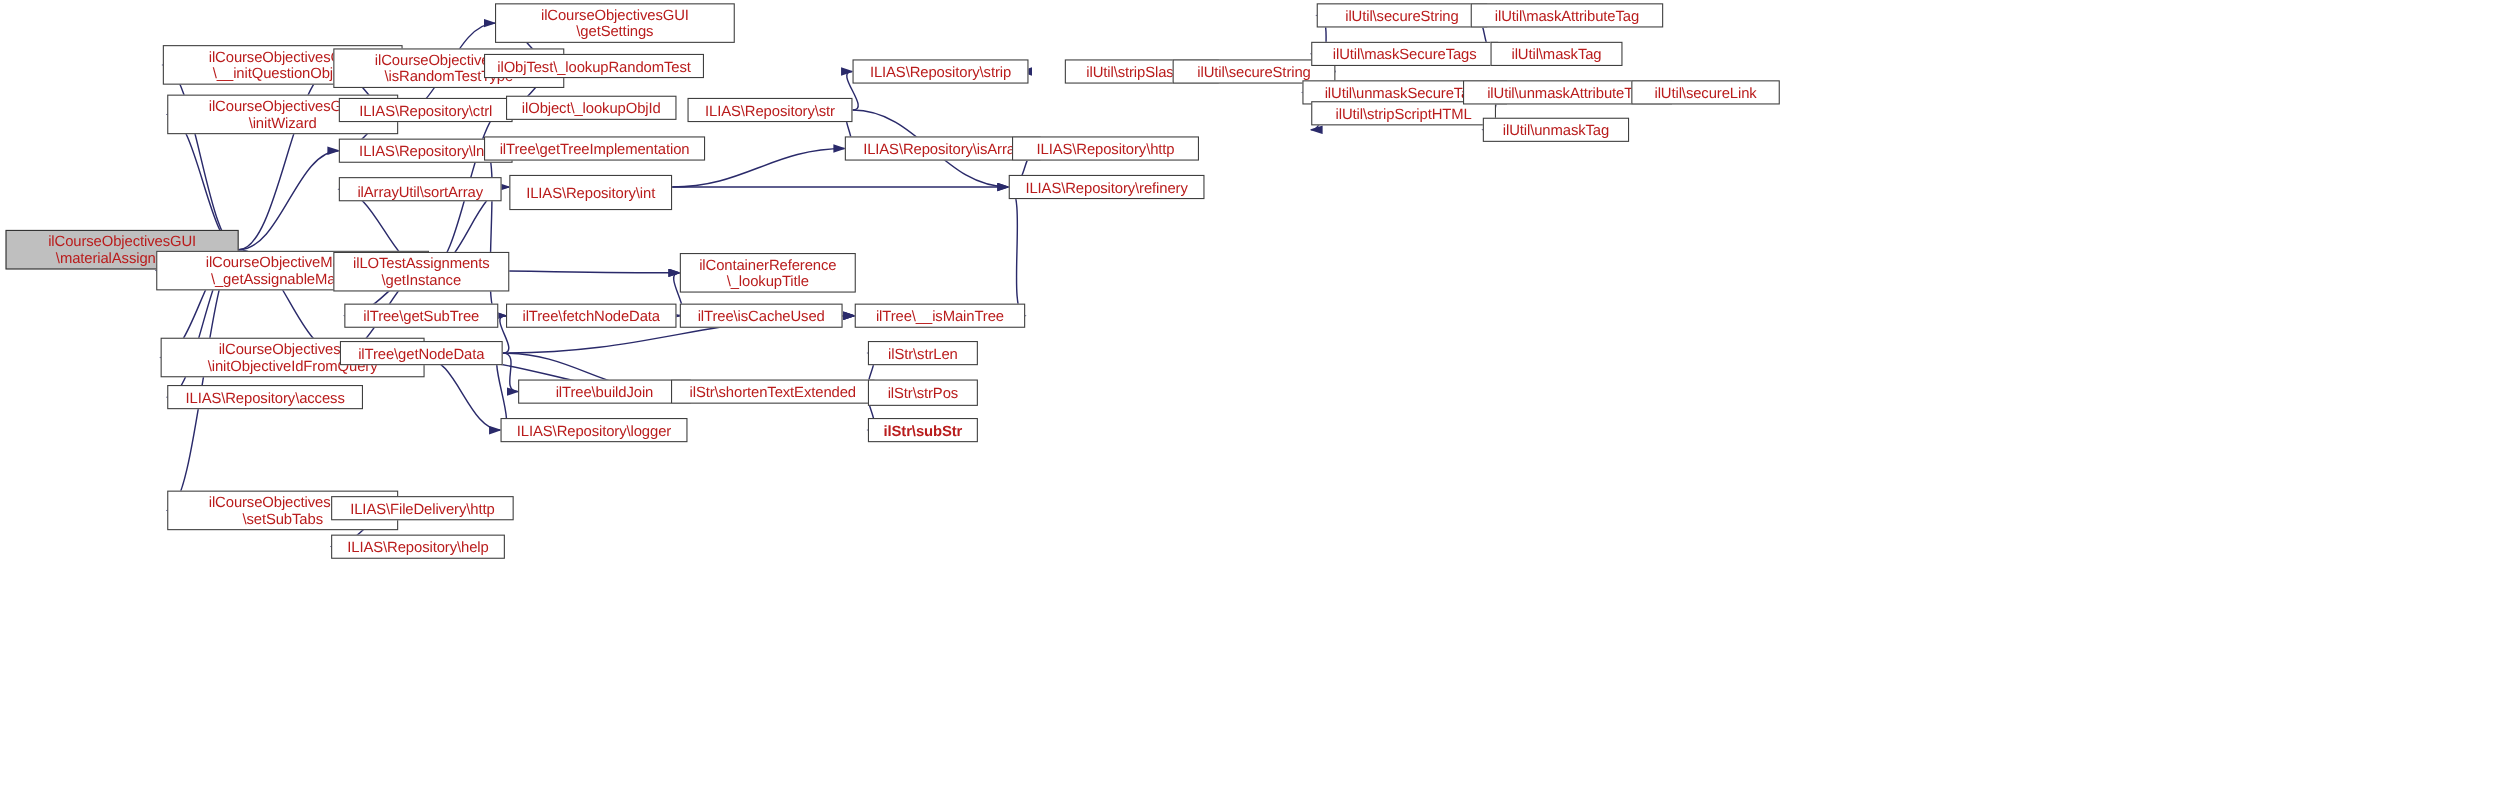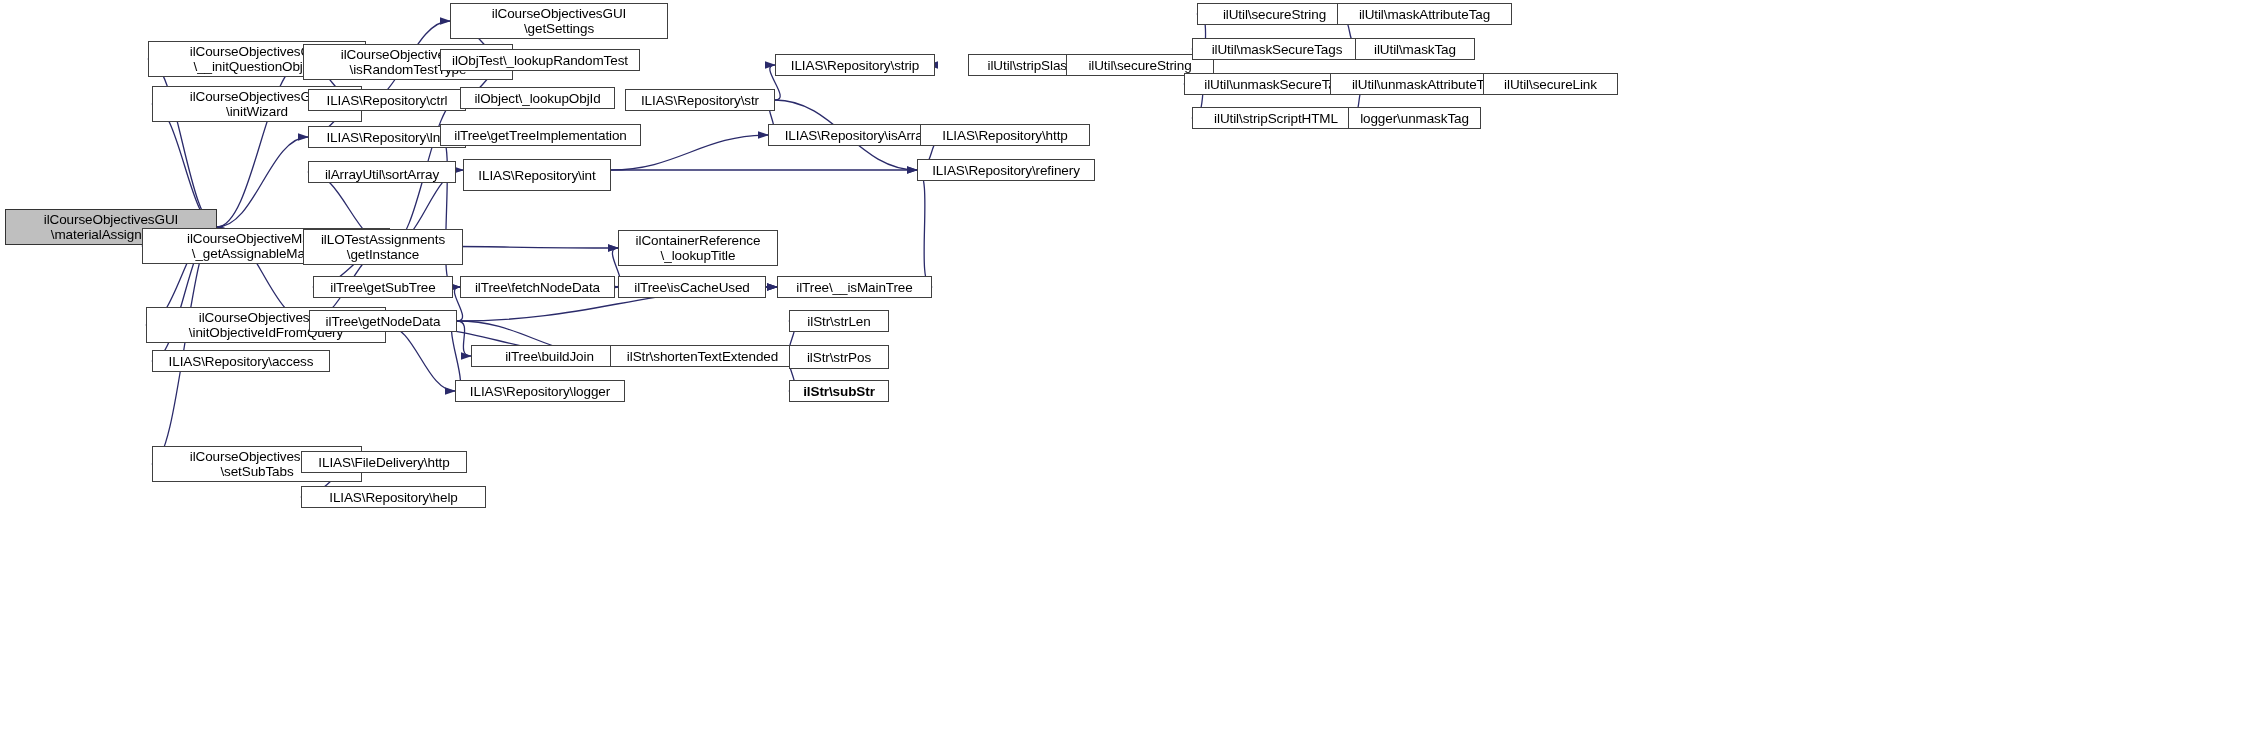"ilCourseObjectivesGUI" .node { color: #000000 -> #b91c1c }
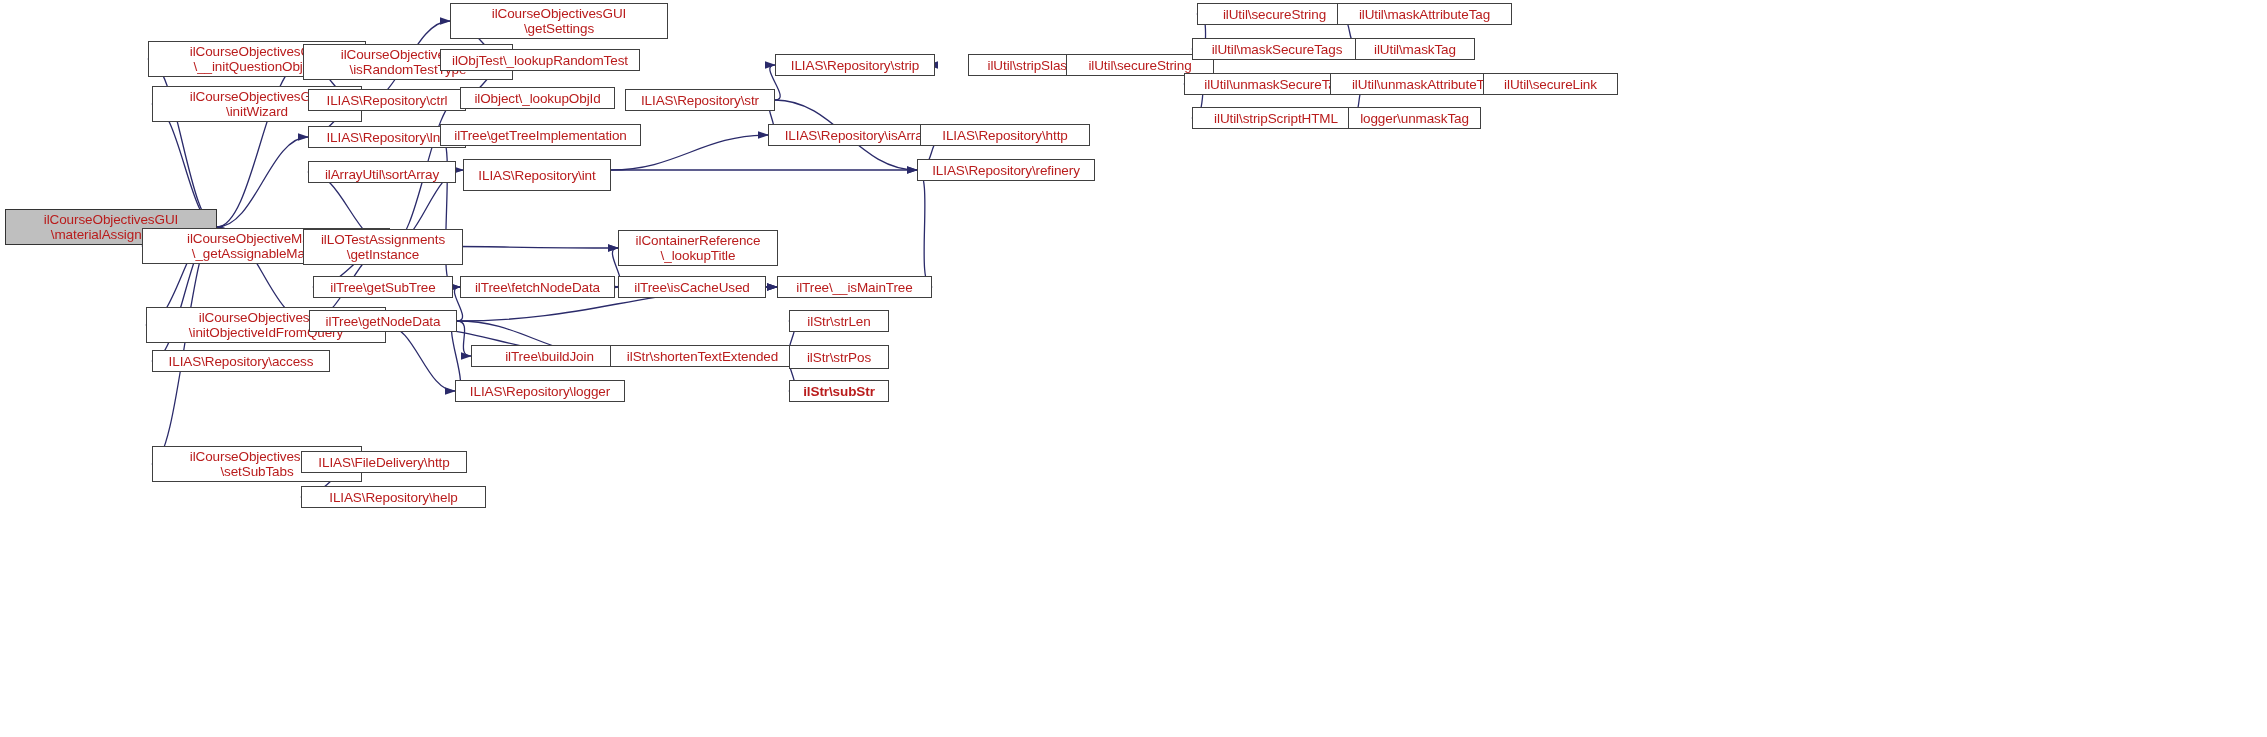"ilUtil\stripScriptHTML" div.node { top: 107px -> 92px }
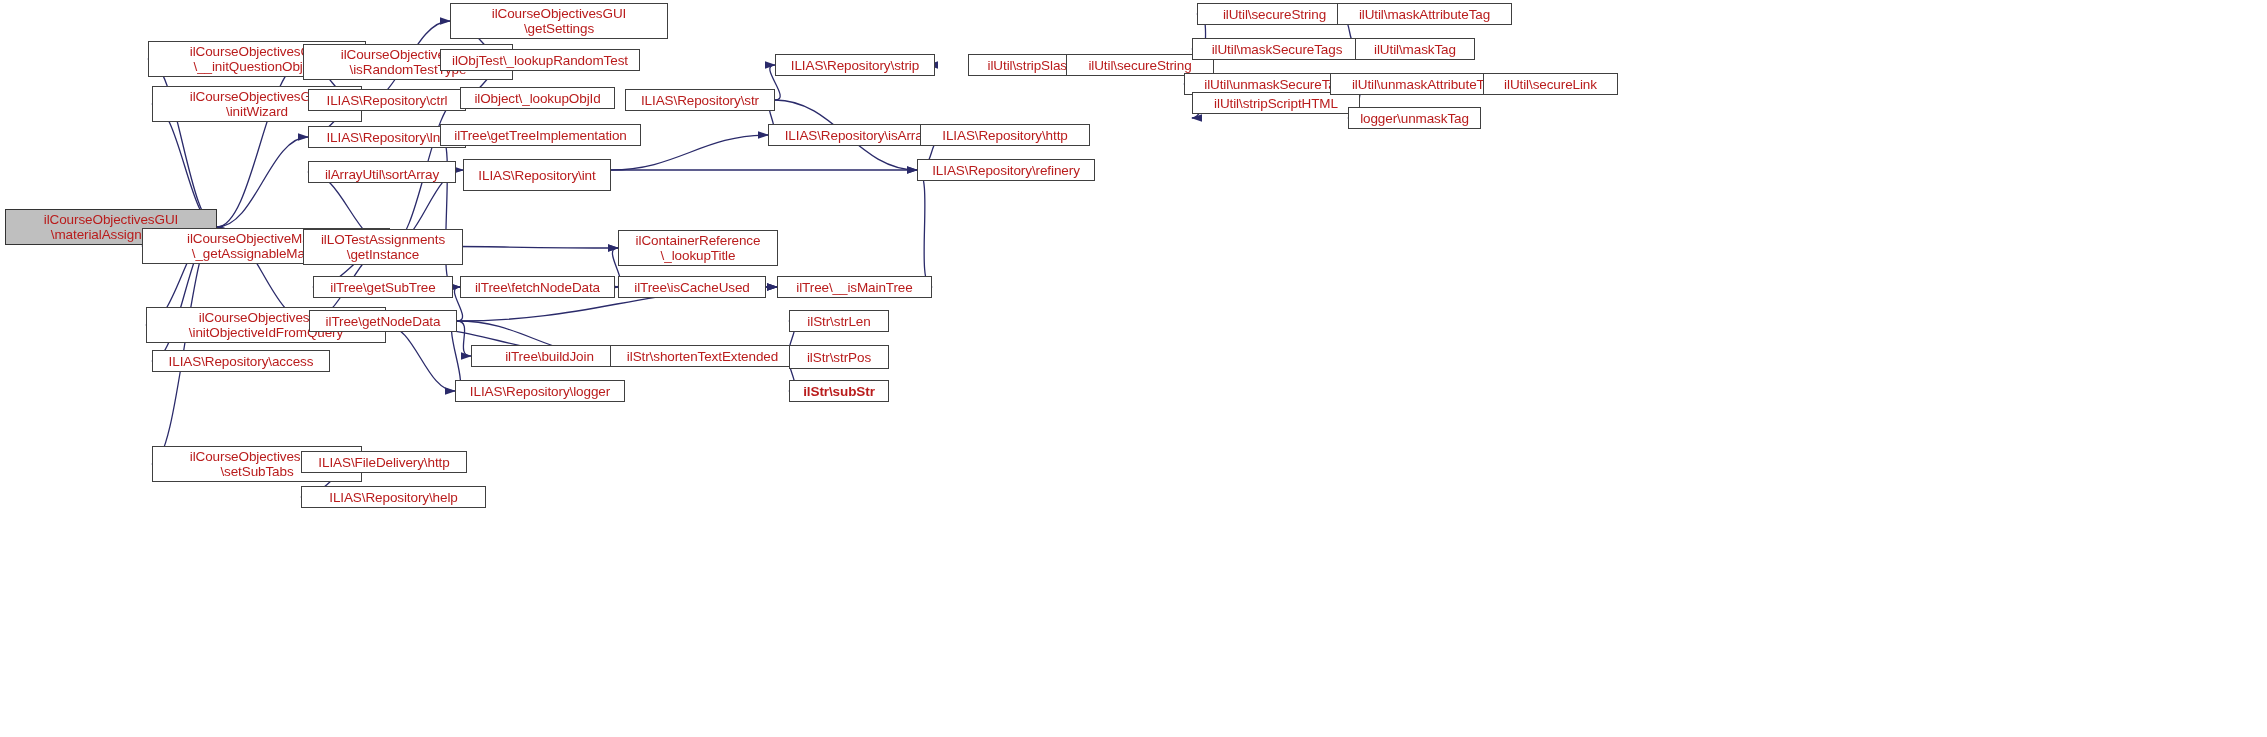"logger\unmaskTag" span.lbl { text: logger -> ilUtil }
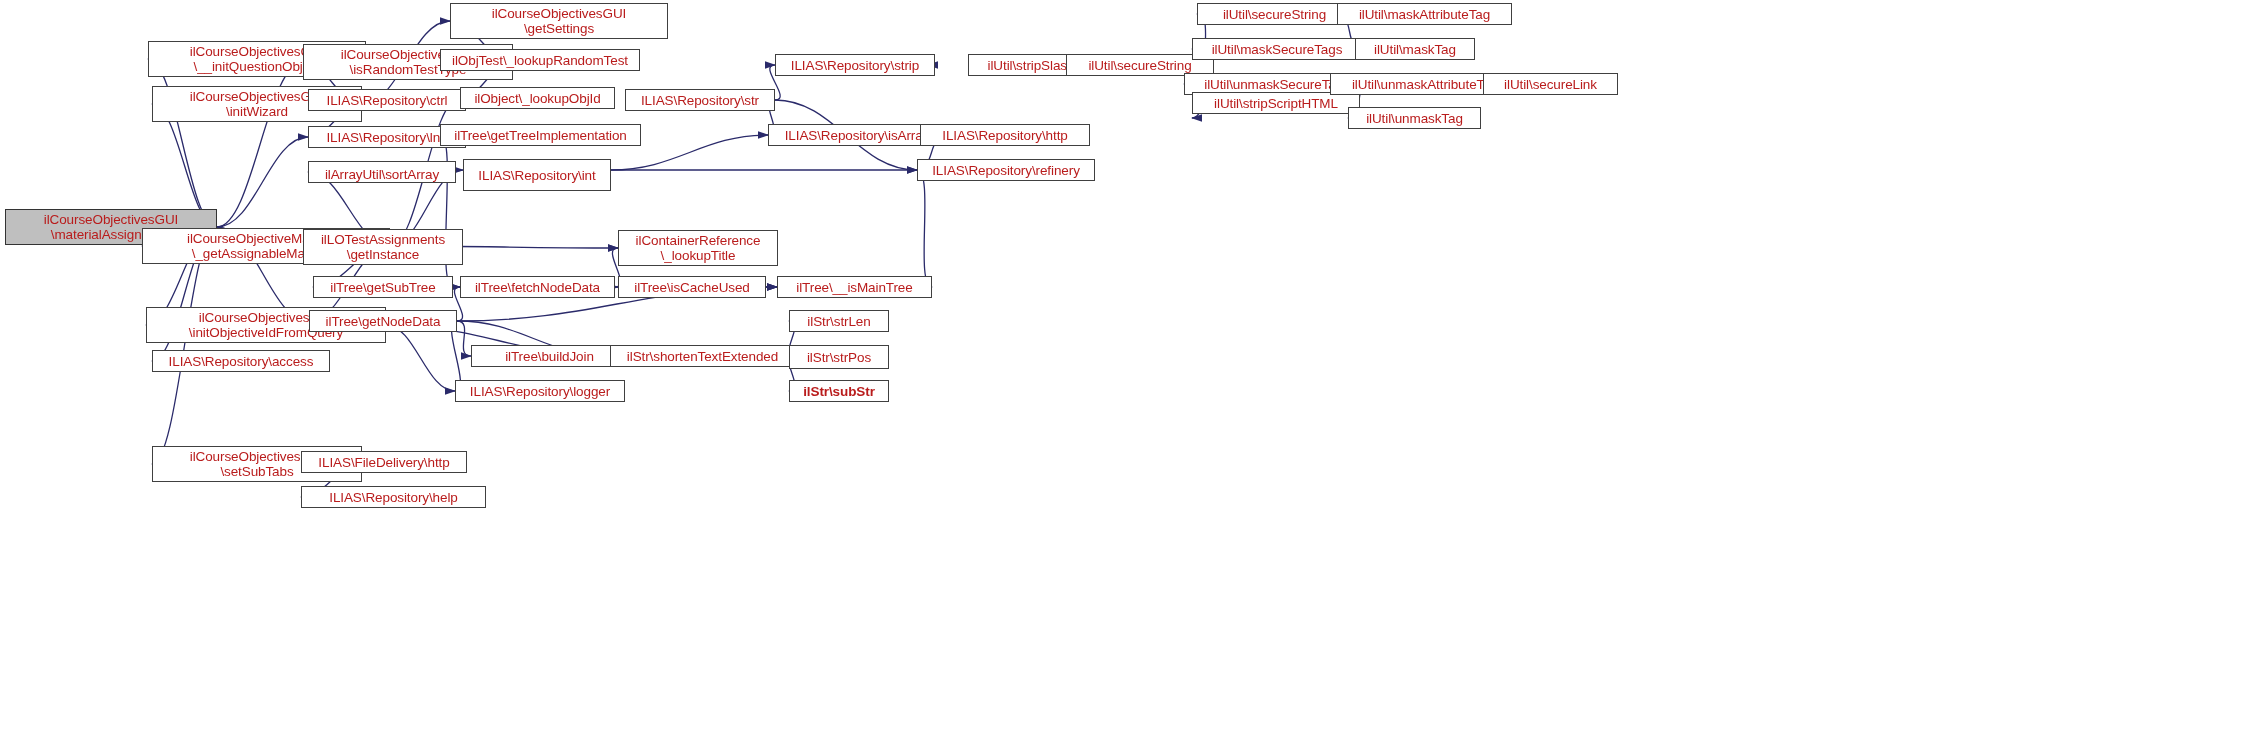"ILIAS\Repository\help" div.node { width: 185px -> 158px }
